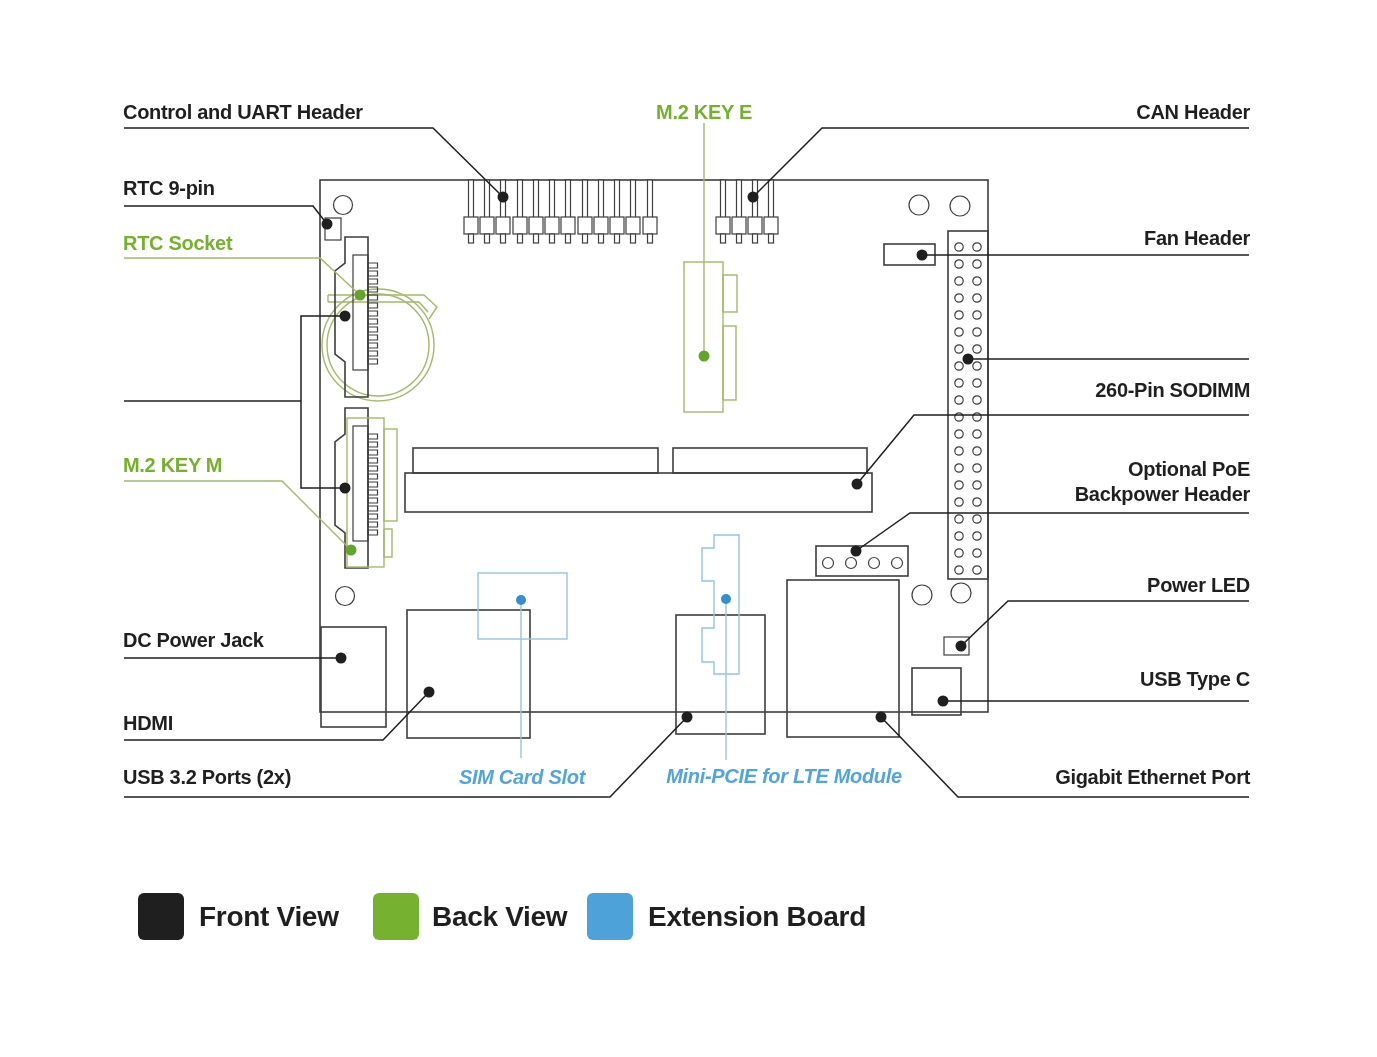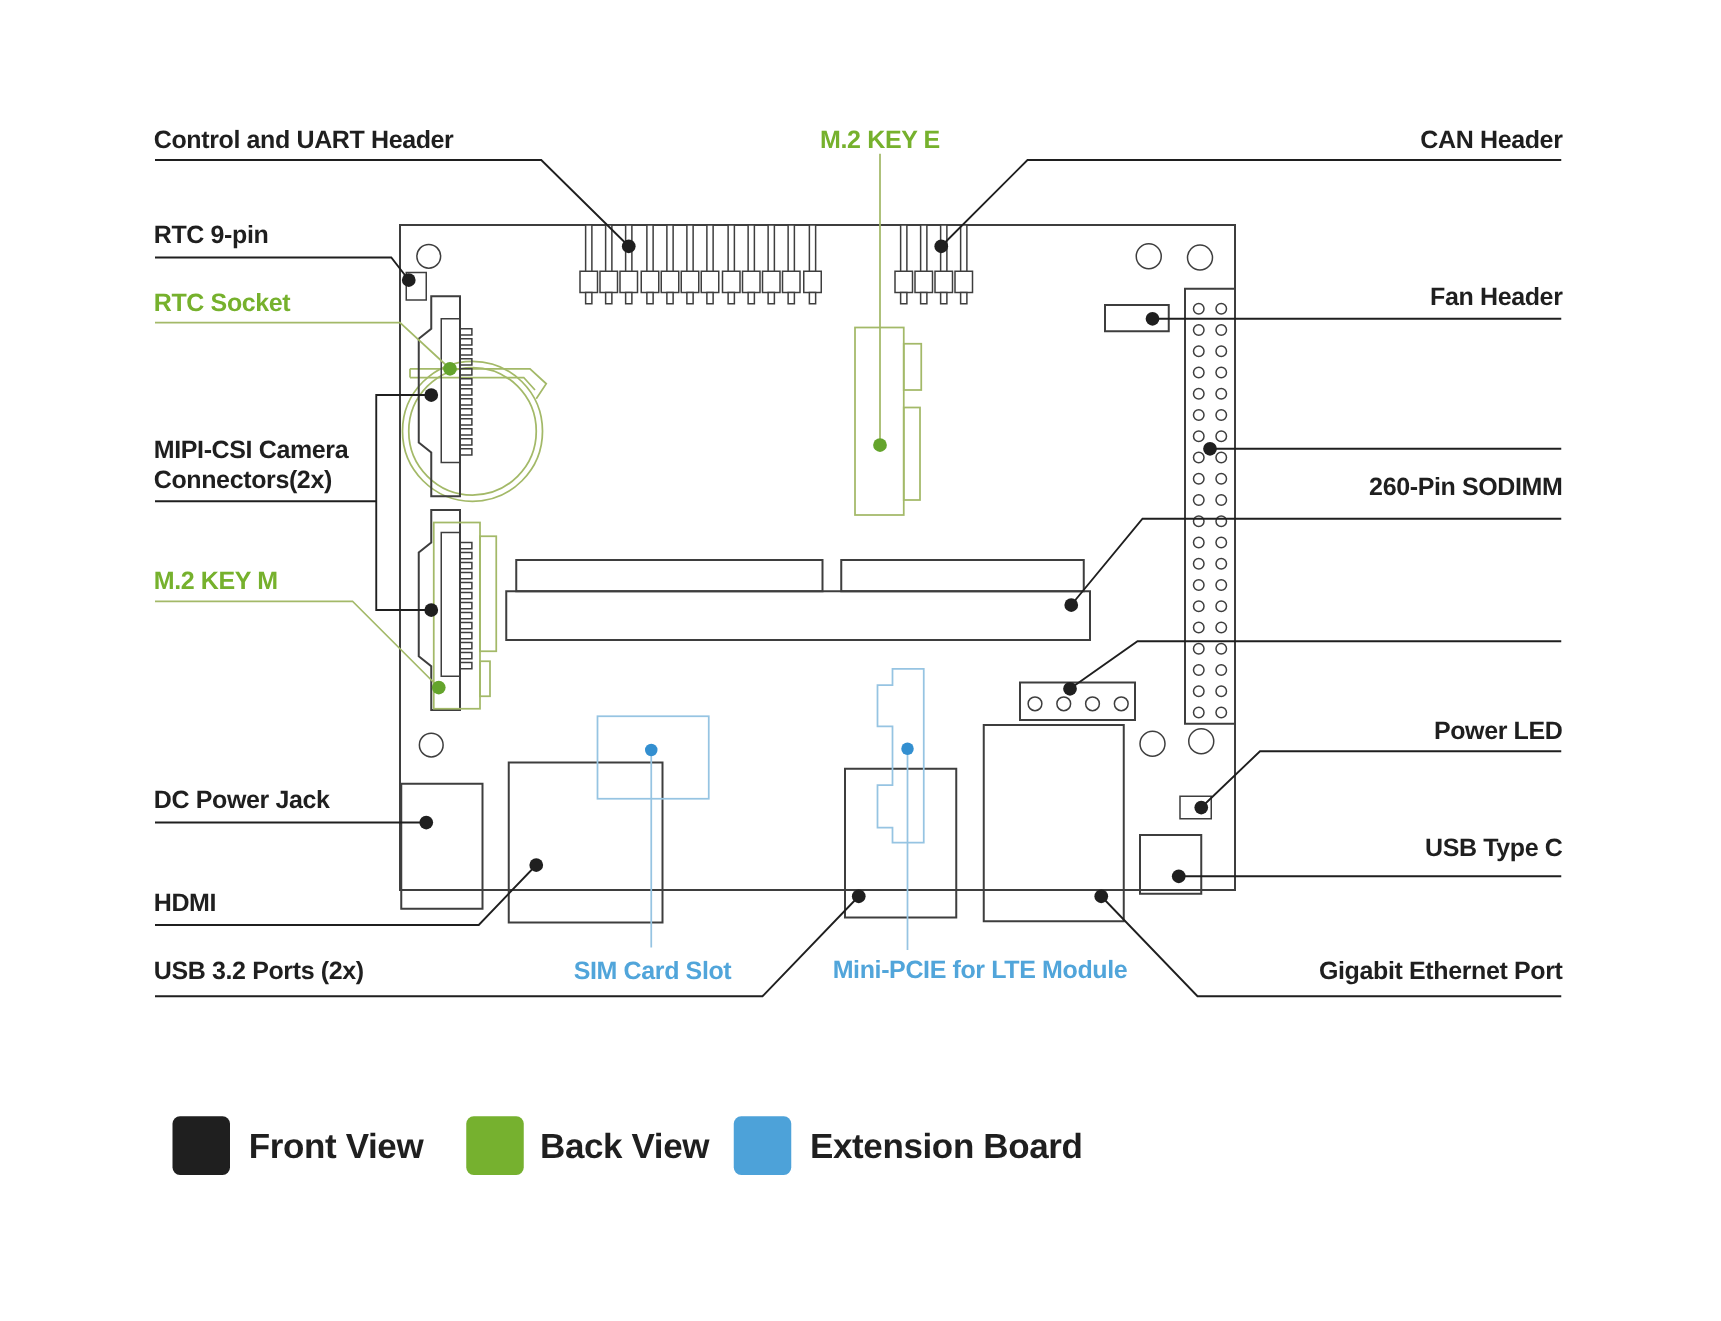"MIPI-CSI Camera" div.lbl { html: <div> <div>MIPI-CSI Camera</div> <div>Connectors(2x)</div> </div> -> none }
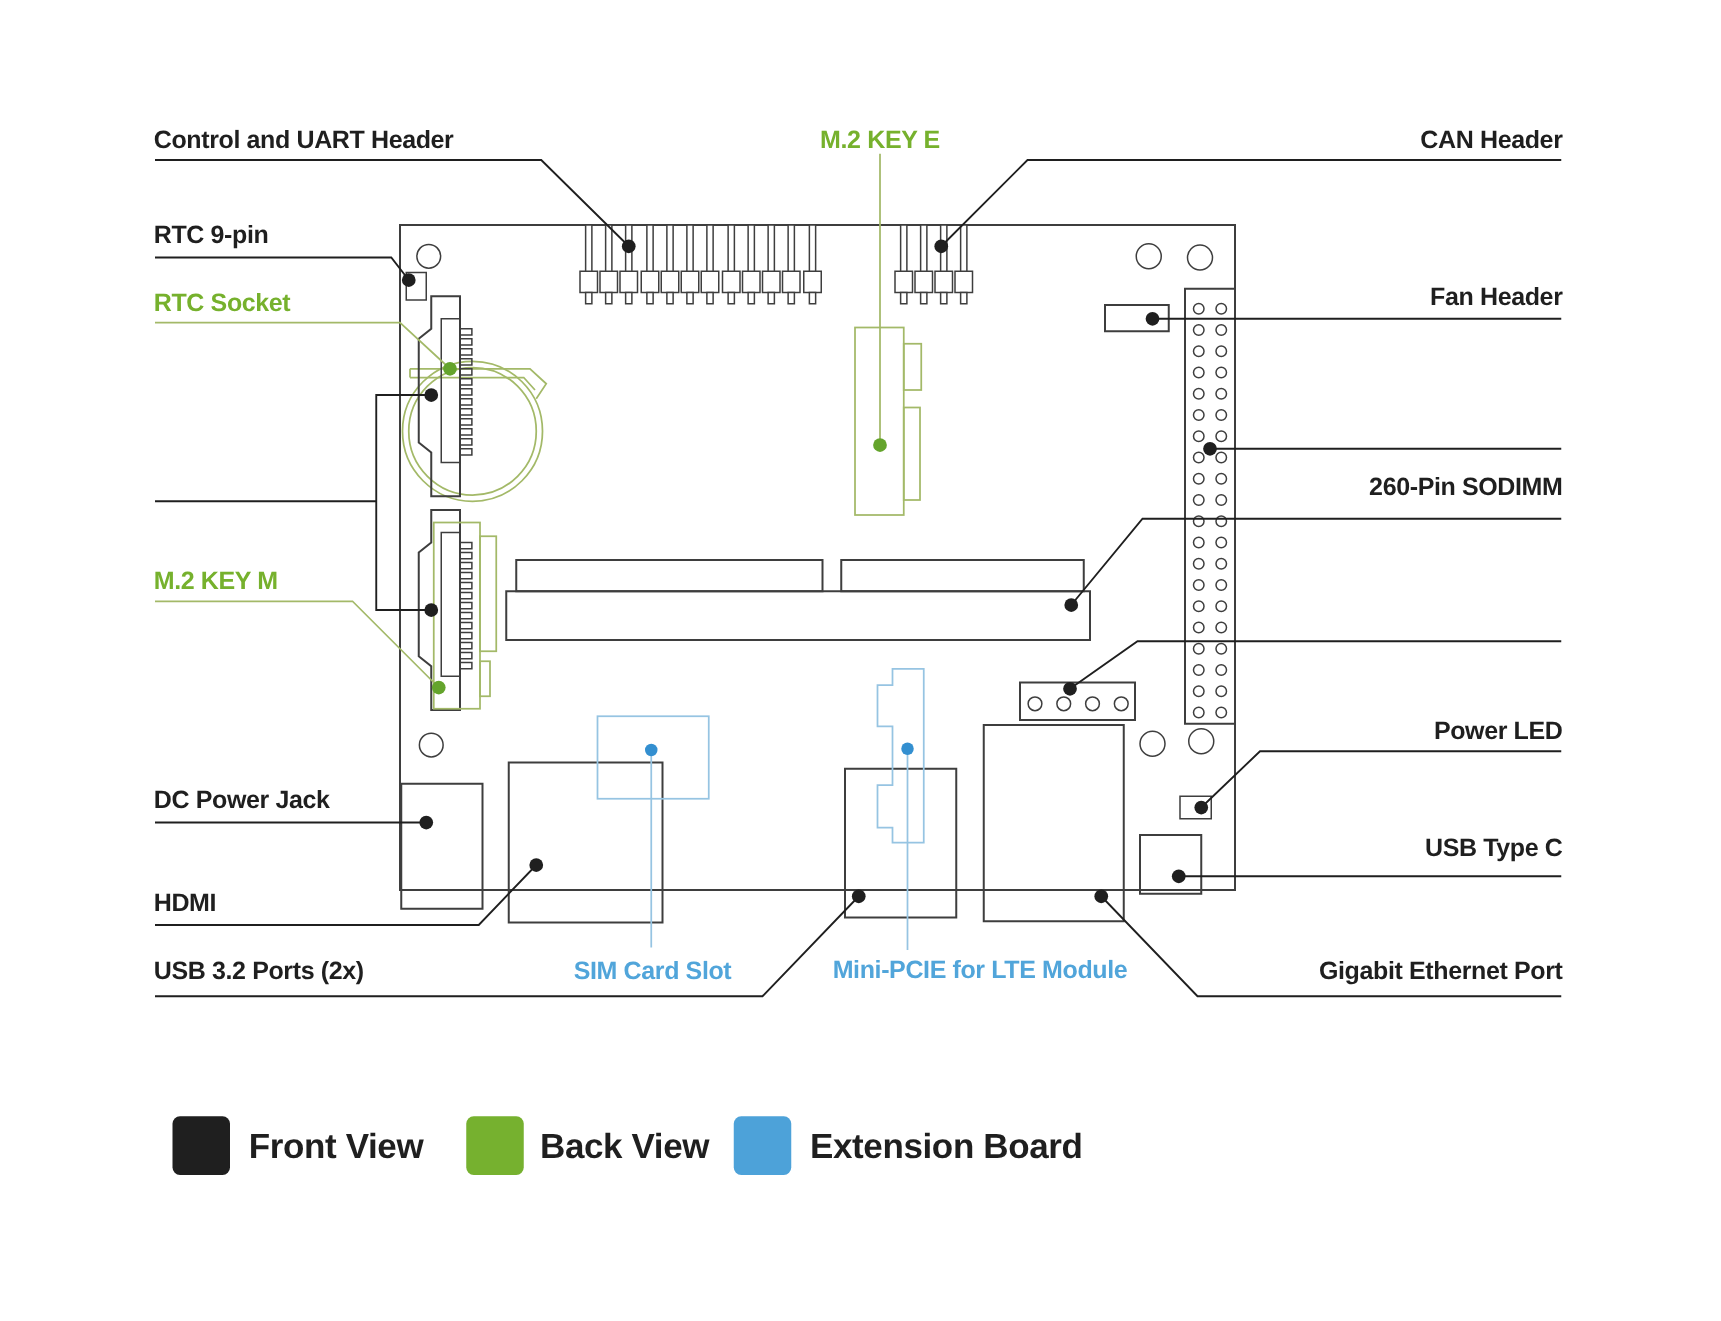"Optional PoE" div.lbl { html: none -> <div> <div>Optional PoE</div> <div>Backpower Header</div> </div> }
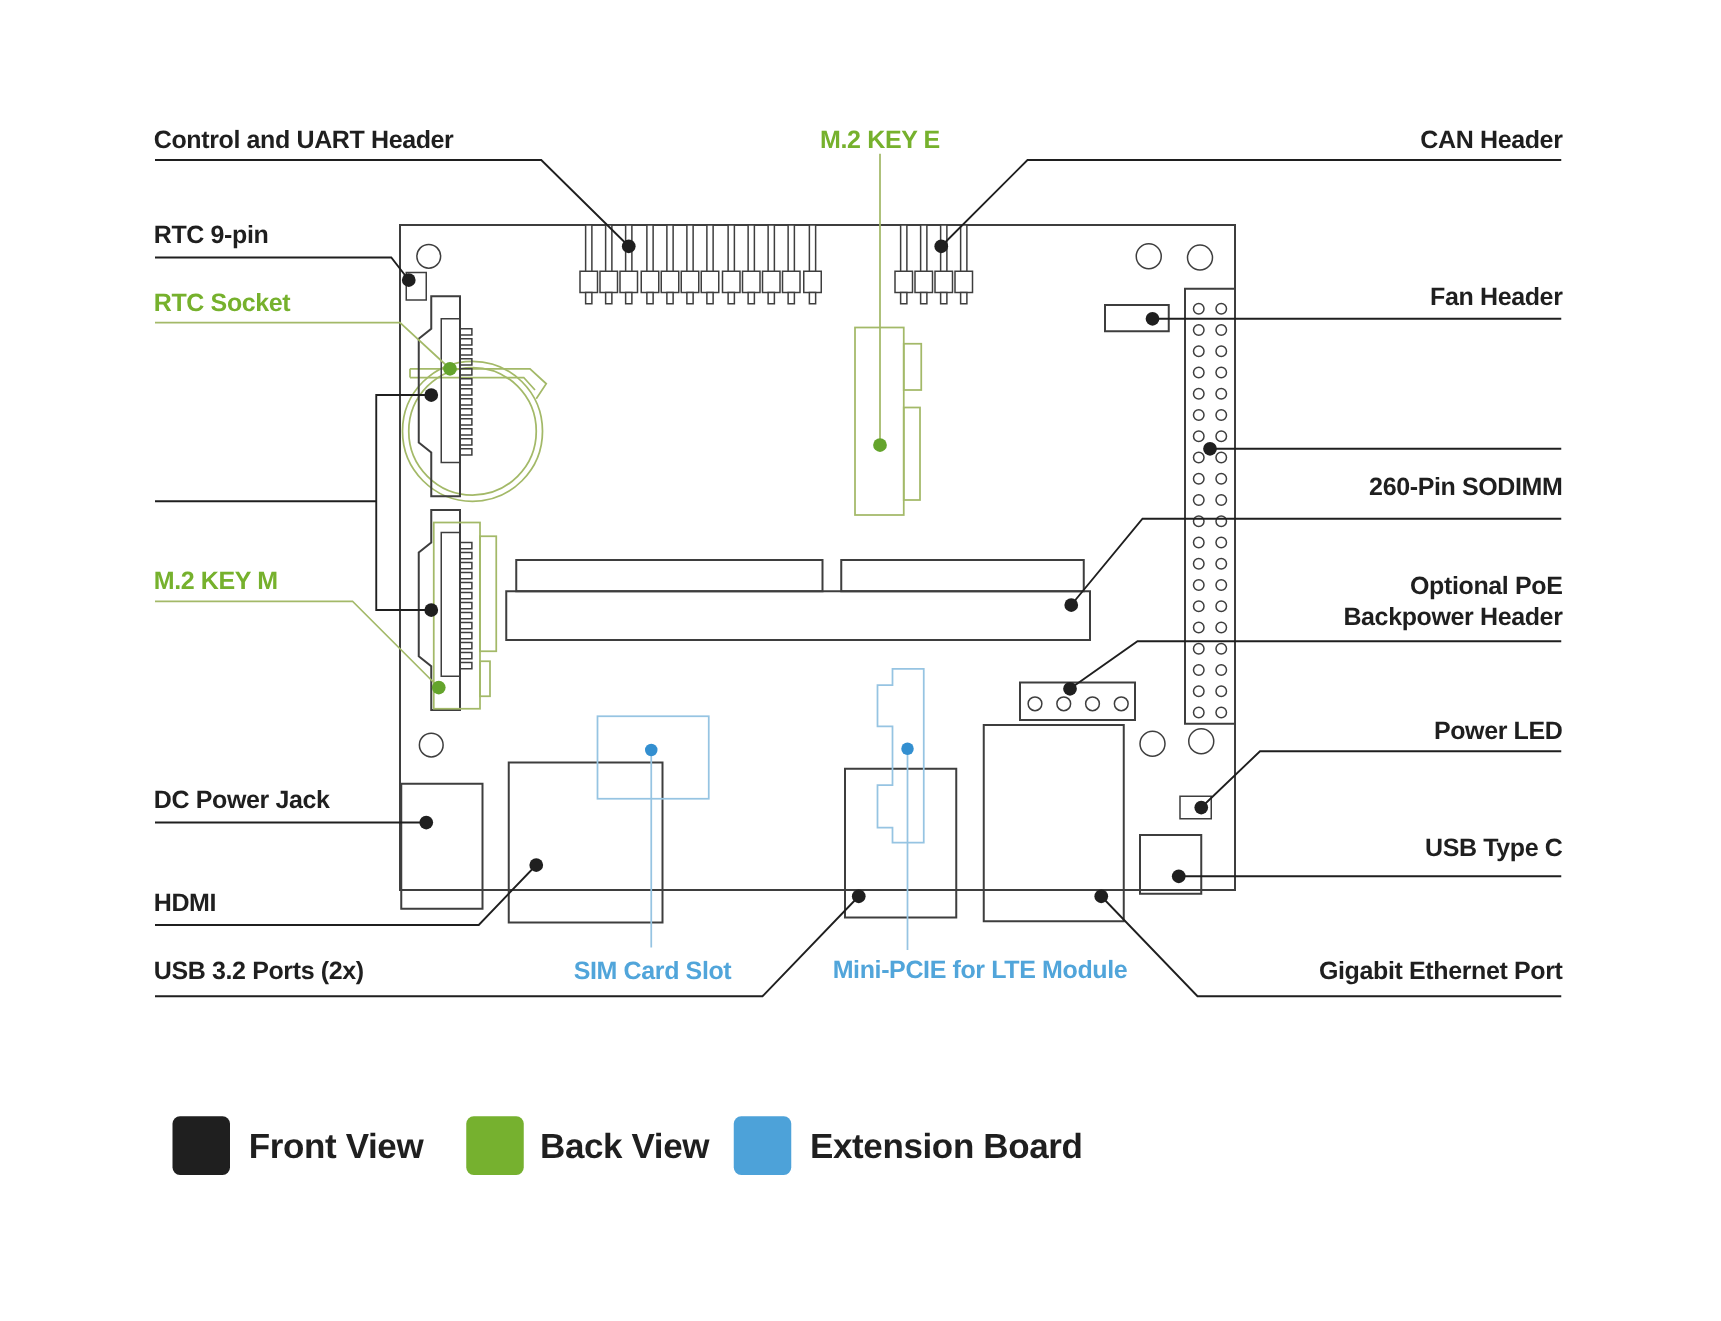"SIM Card Slot" .lbl.blue { font-style: none -> italic }
